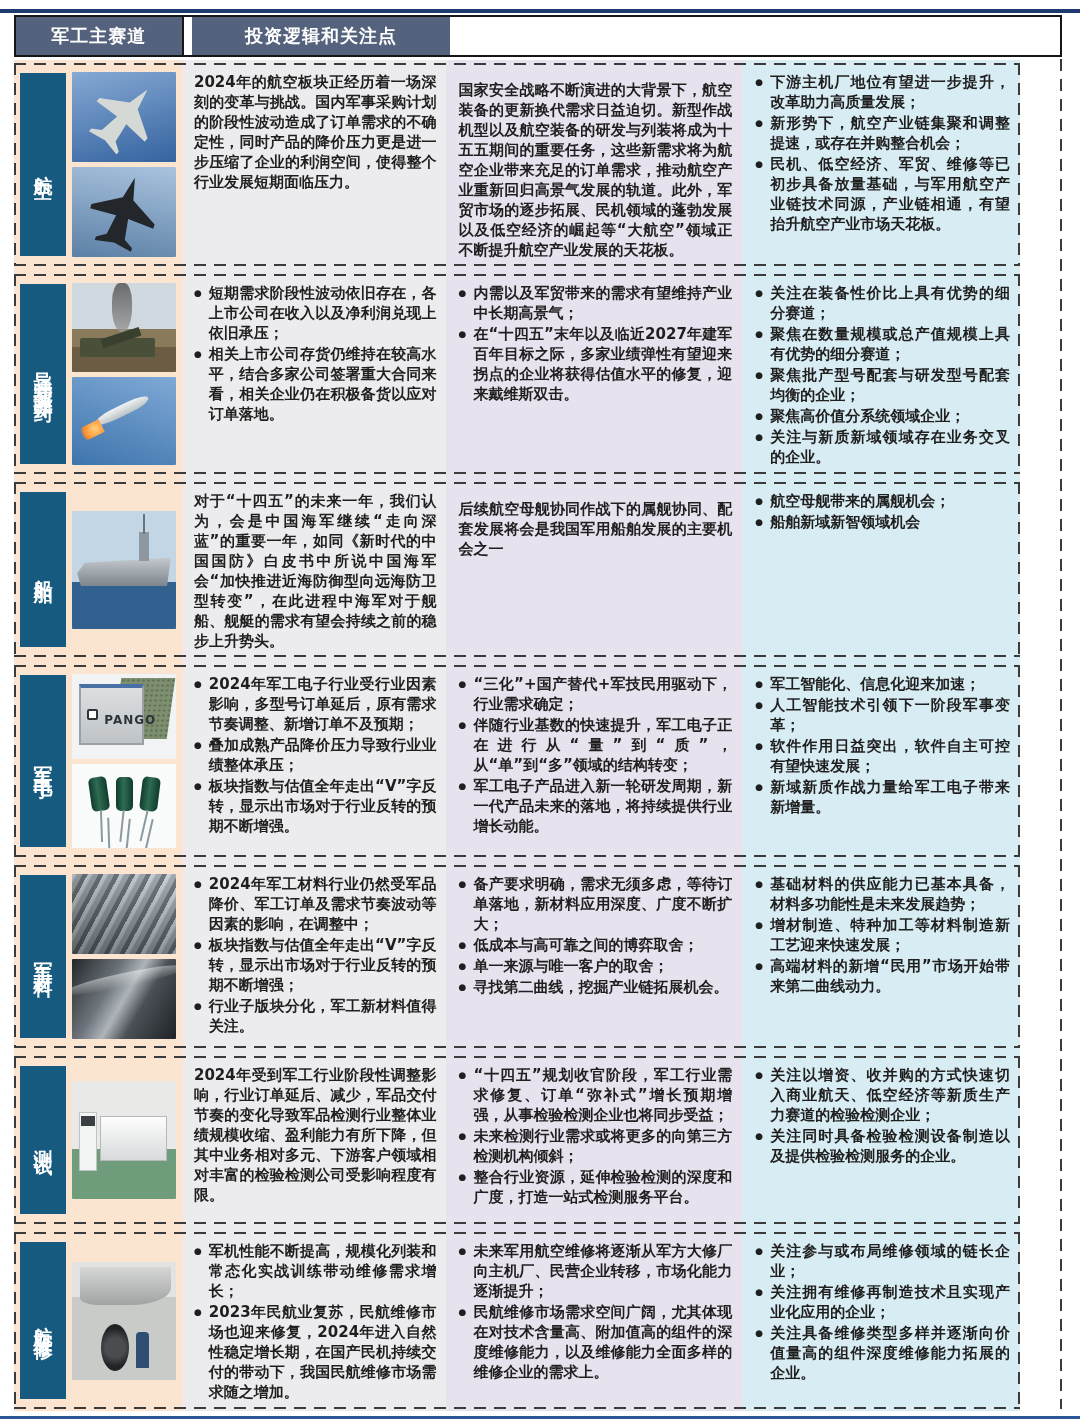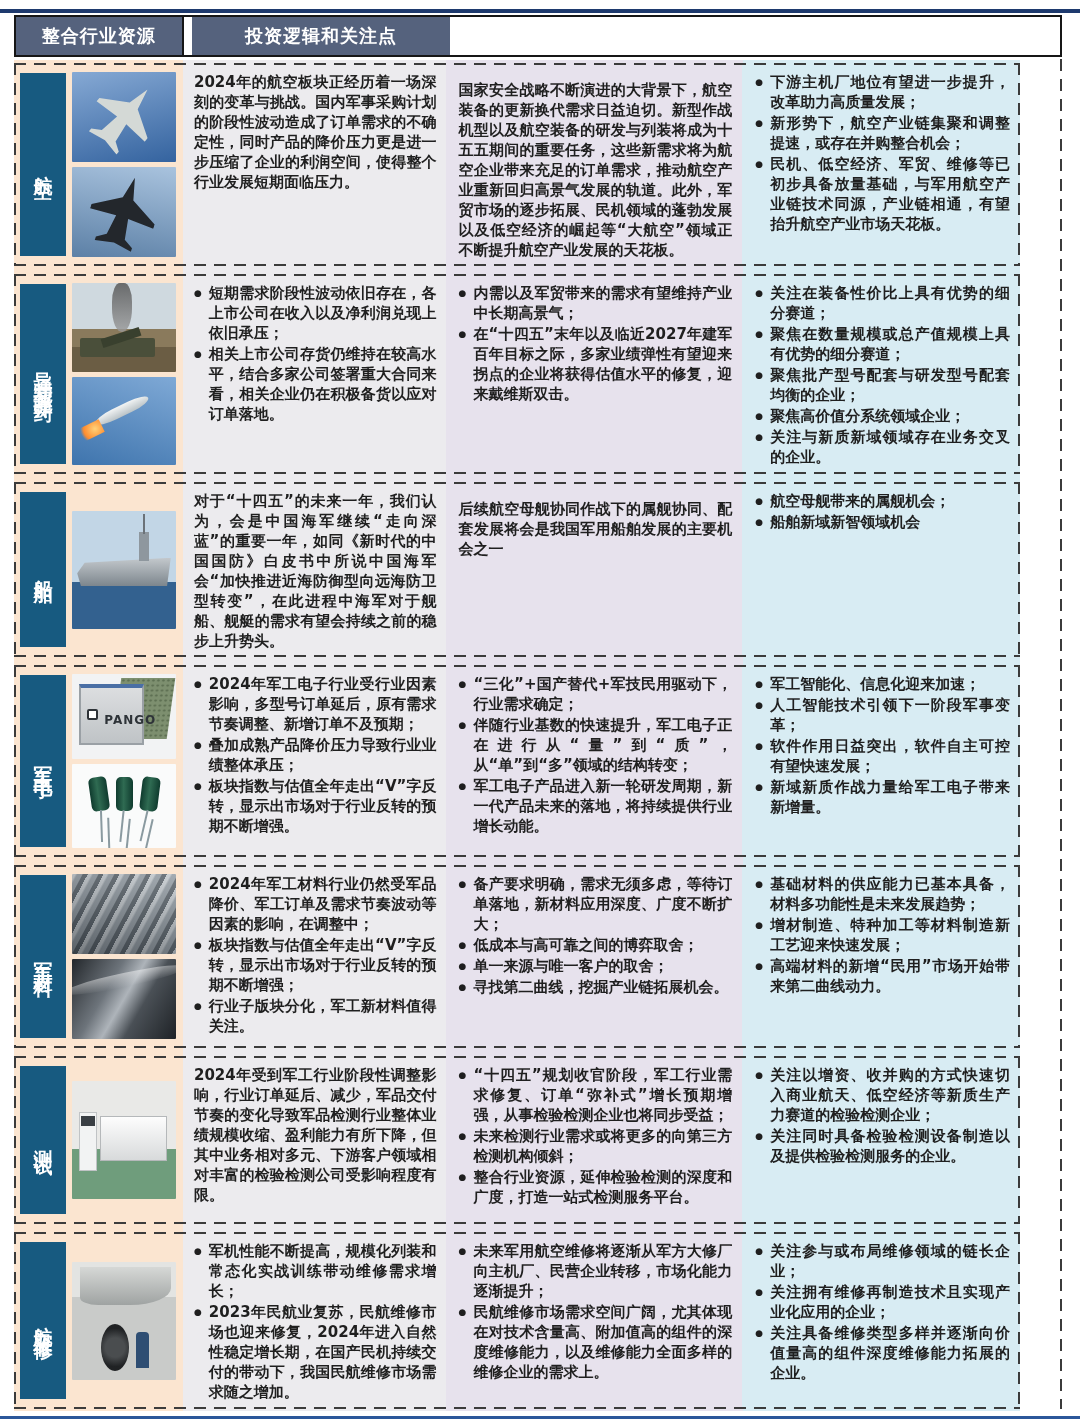"整合行业资源" div.hcell { text: 整合行业资源 -> 军工主赛道 }
